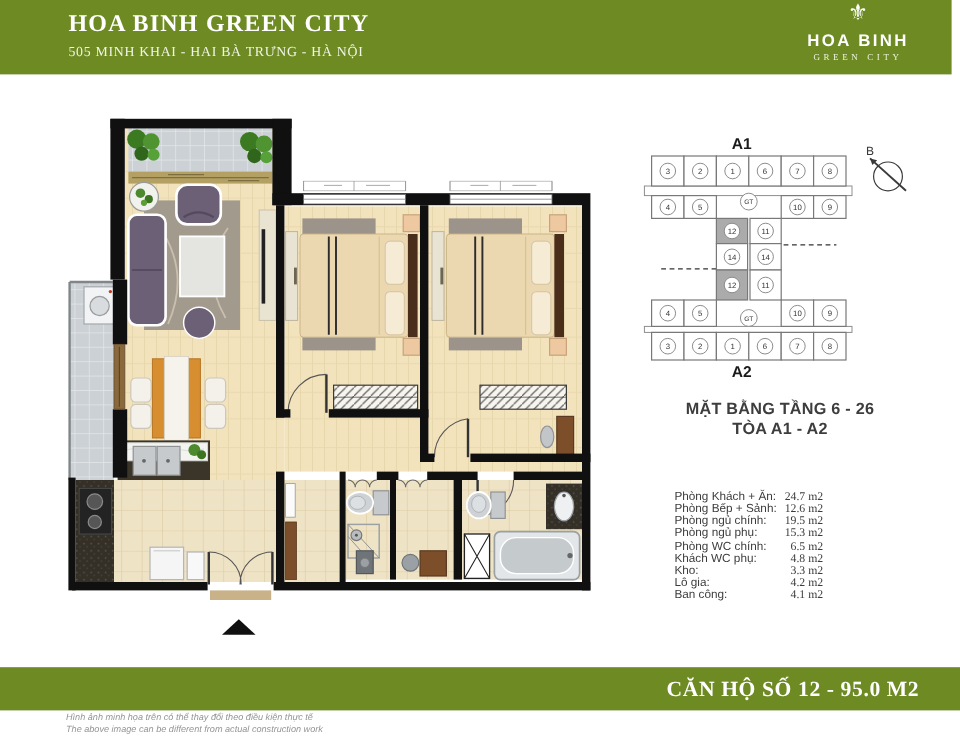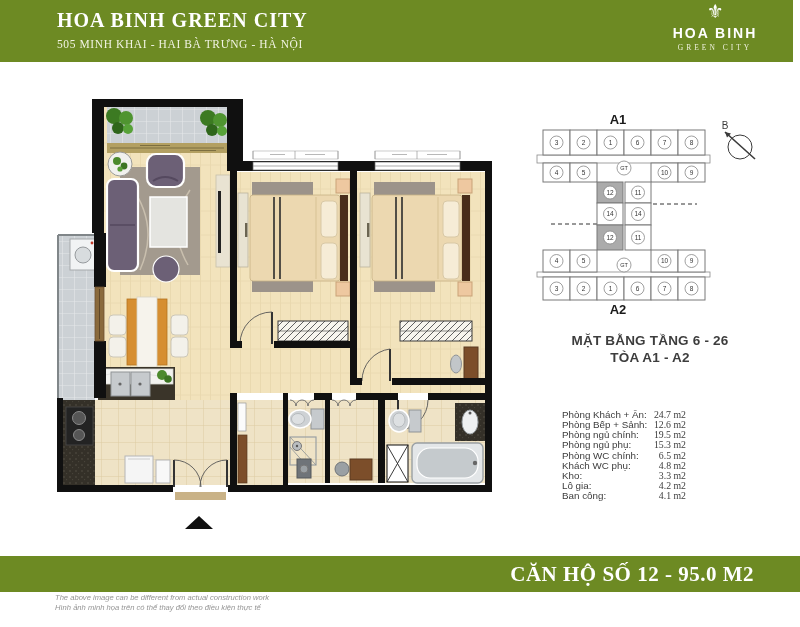"CĂN HỘ SỐ 12 -" .banner { font-size: 21px -> 18px; padding-right: 46px -> 34px }
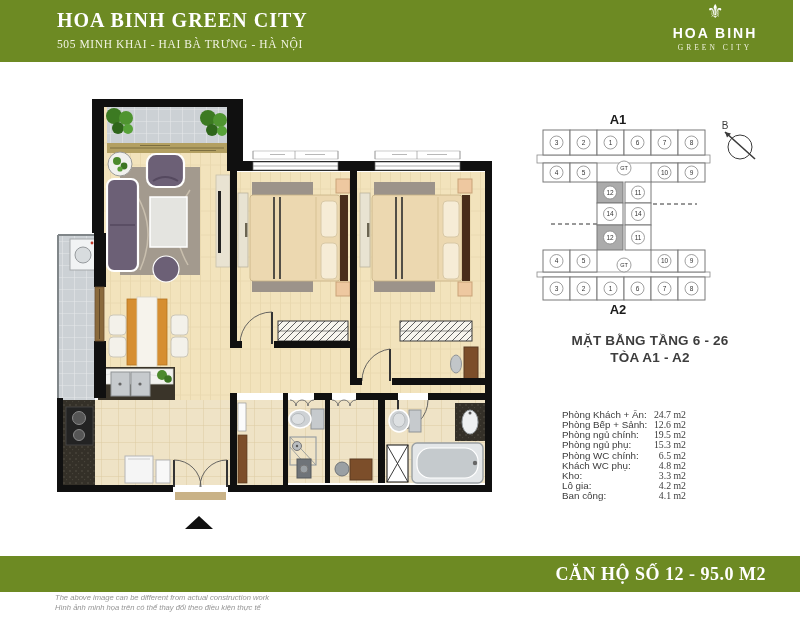"The above image can be" div { order: before "Hình ảnh minh họa trên" -> after "Hình ảnh minh họa trên" }
